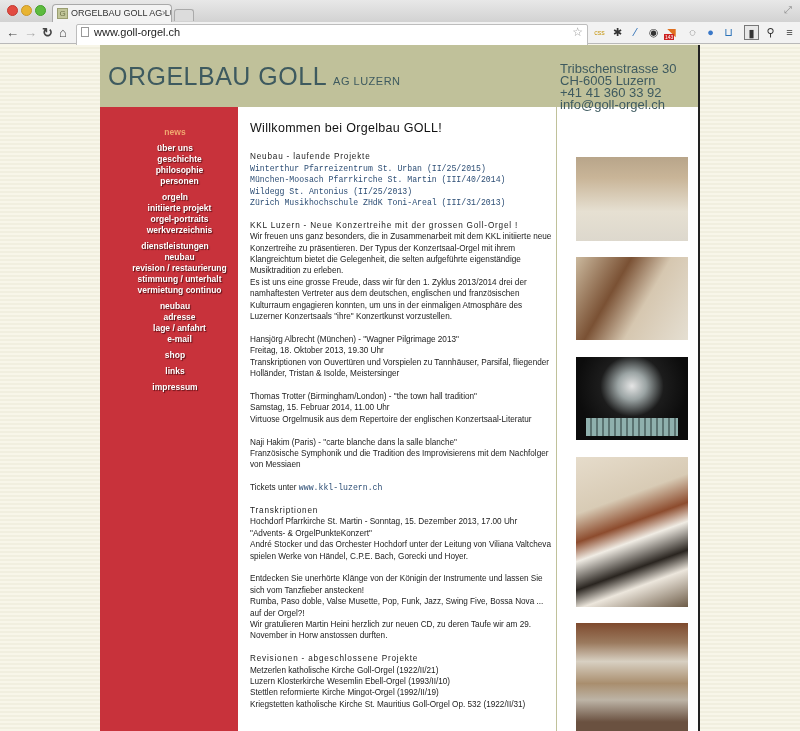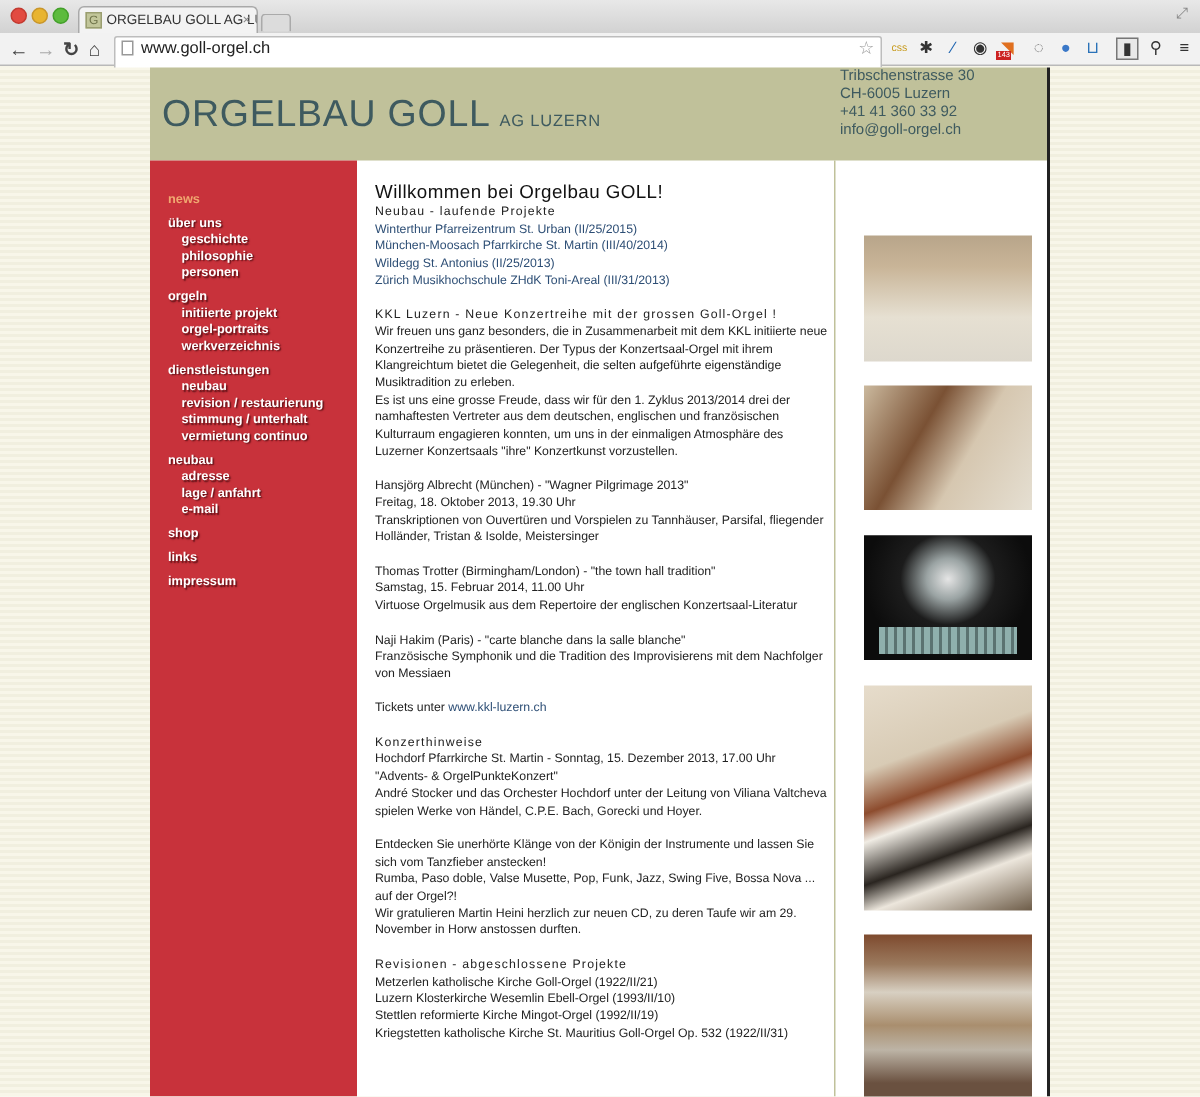"Tribschenstrasse 30" .address { font-size: 10px -> 13px; top: 0 -> 18px }
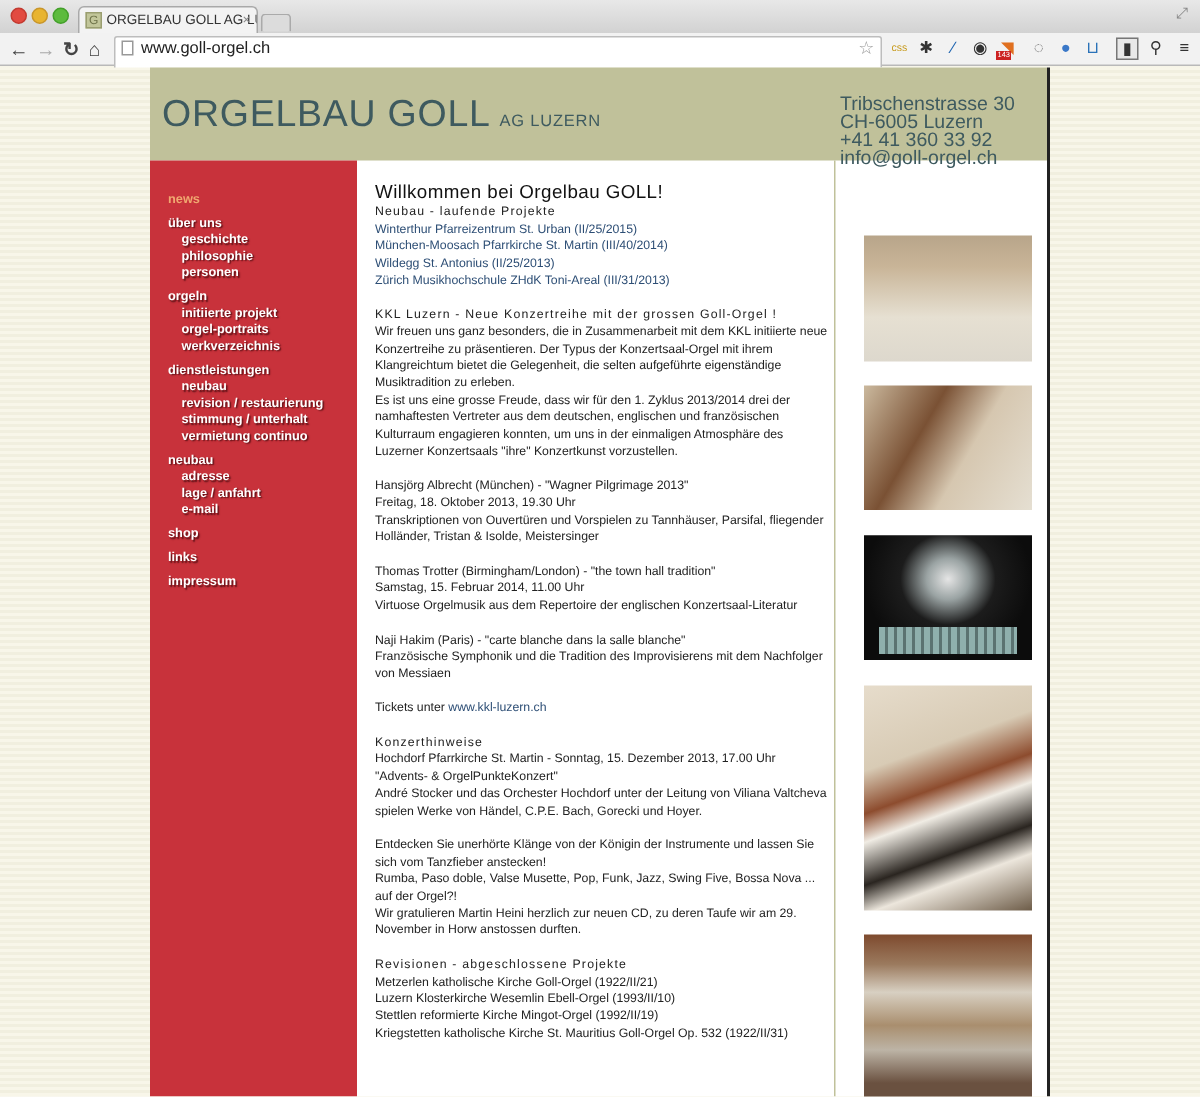"news" .nav { text-align: none -> center }
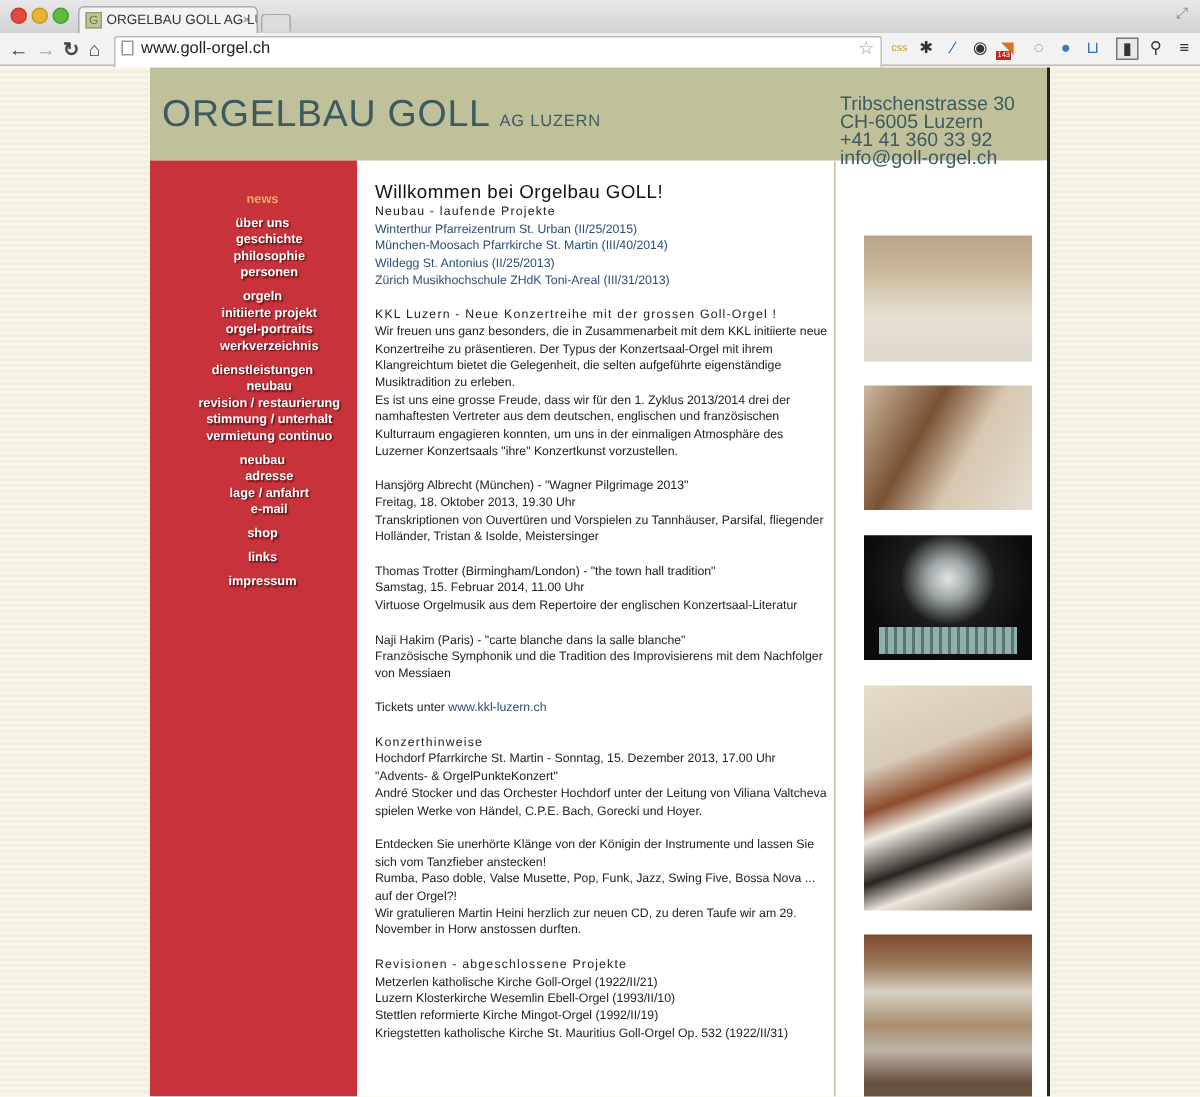"Willkommen bei Orgelbau GOLL!" .content h1 { margin-bottom: 1px -> 17px }
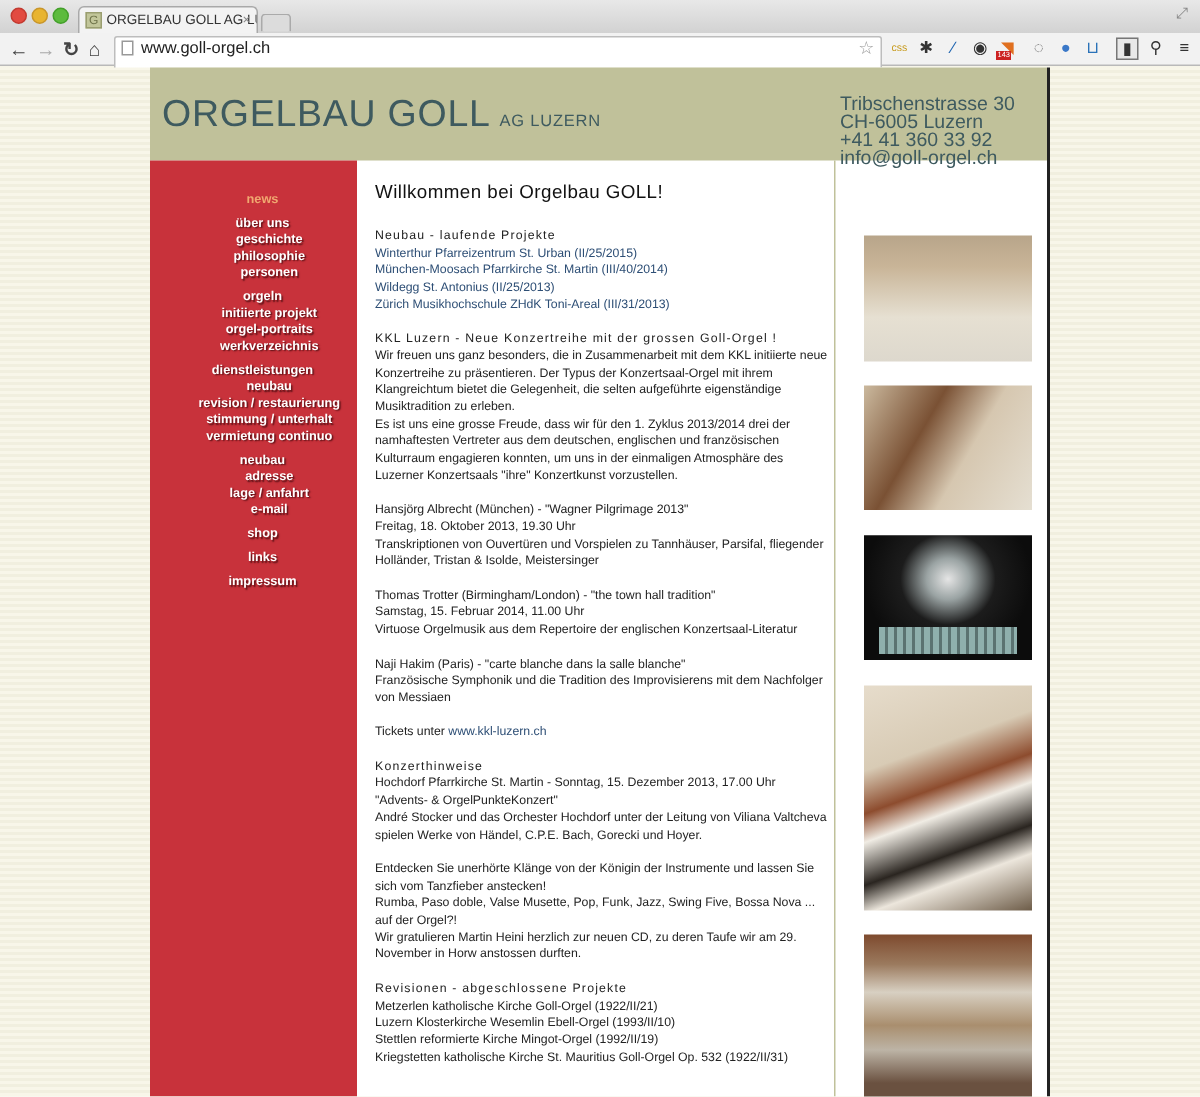"Winterthur Pfarreizentrum St. Urban" .content a { font-family: none -> Liberation Mono, monospace }
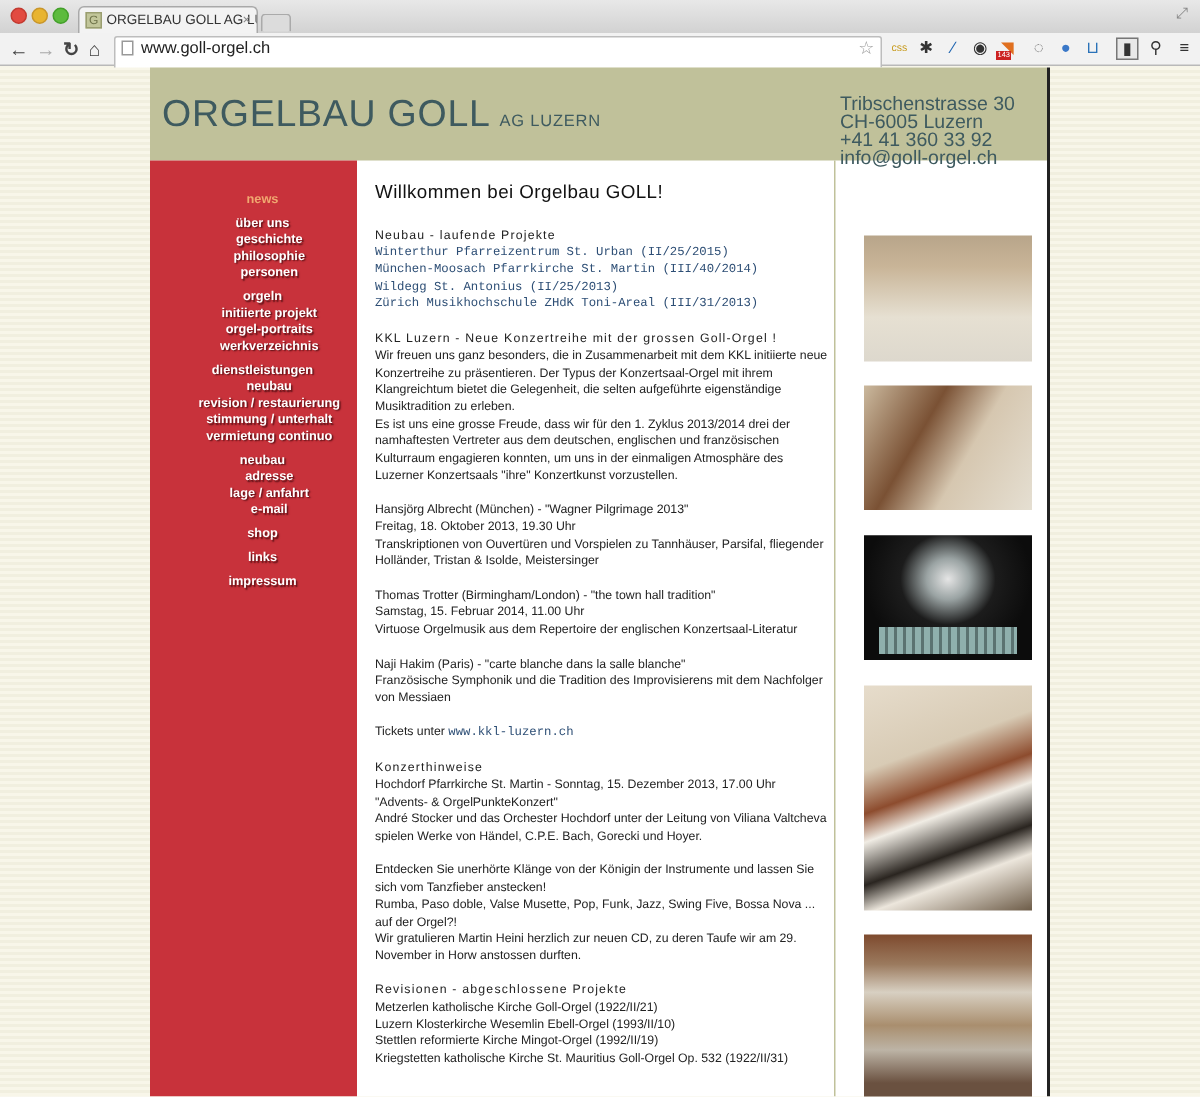"Konzerthinweise" h2 { text: Konzerthinweise -> Transkriptionen }
